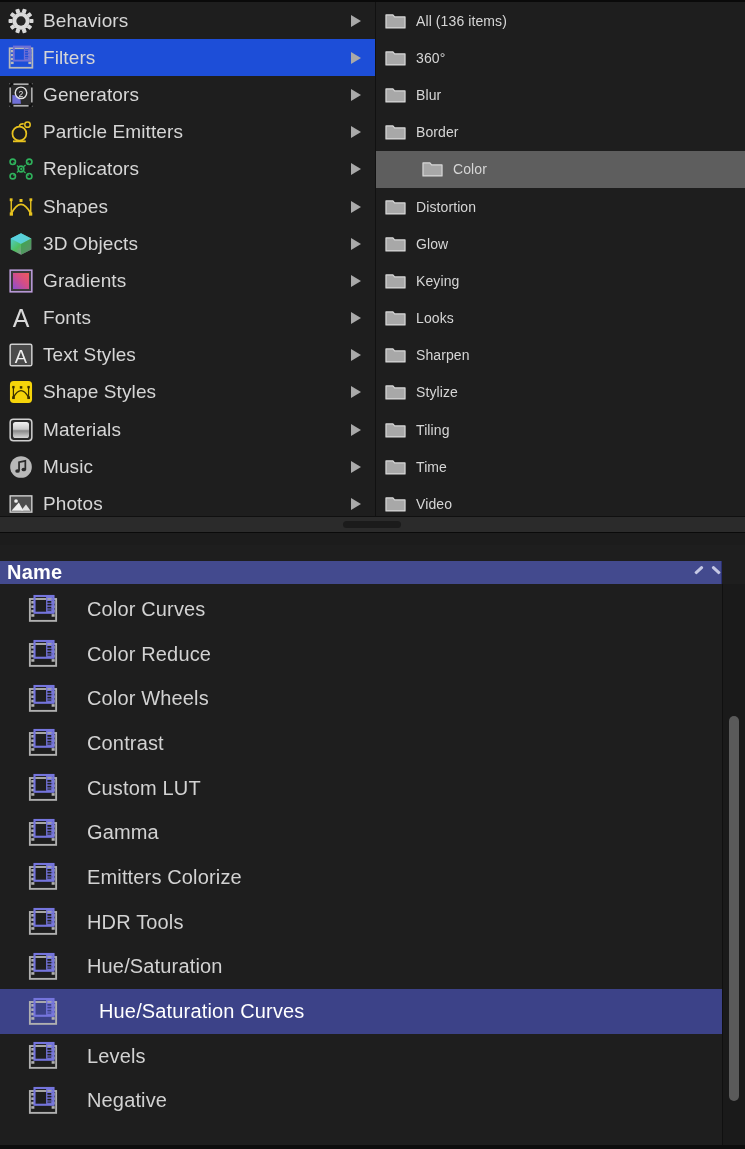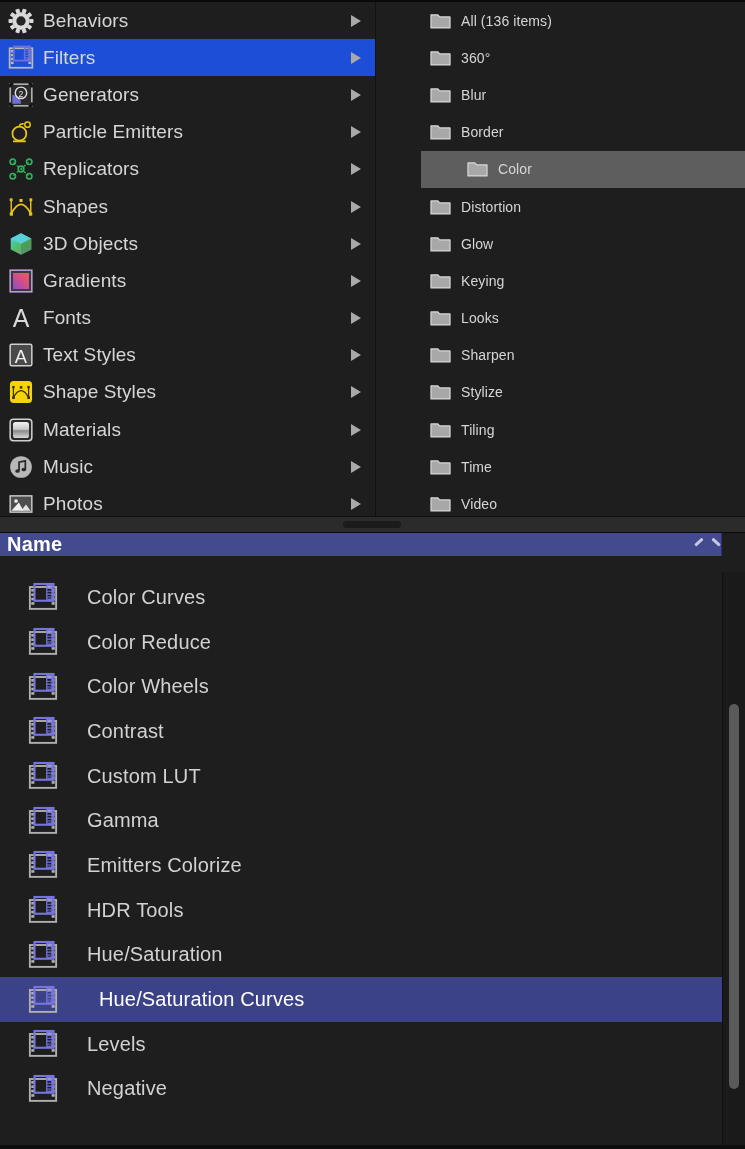"Behaviors" .top-area { gap: 45px -> none }
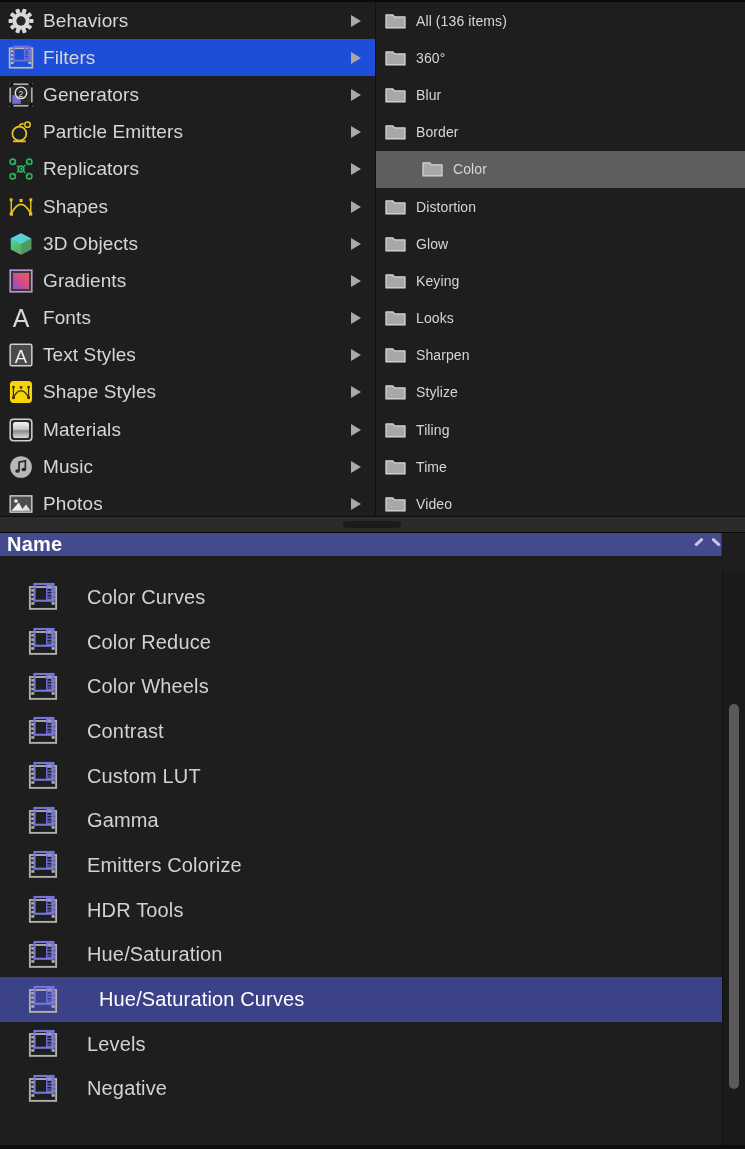"Name" .list-header { align-items: flex-start -> flex-end; margin-top: none -> 12px }
